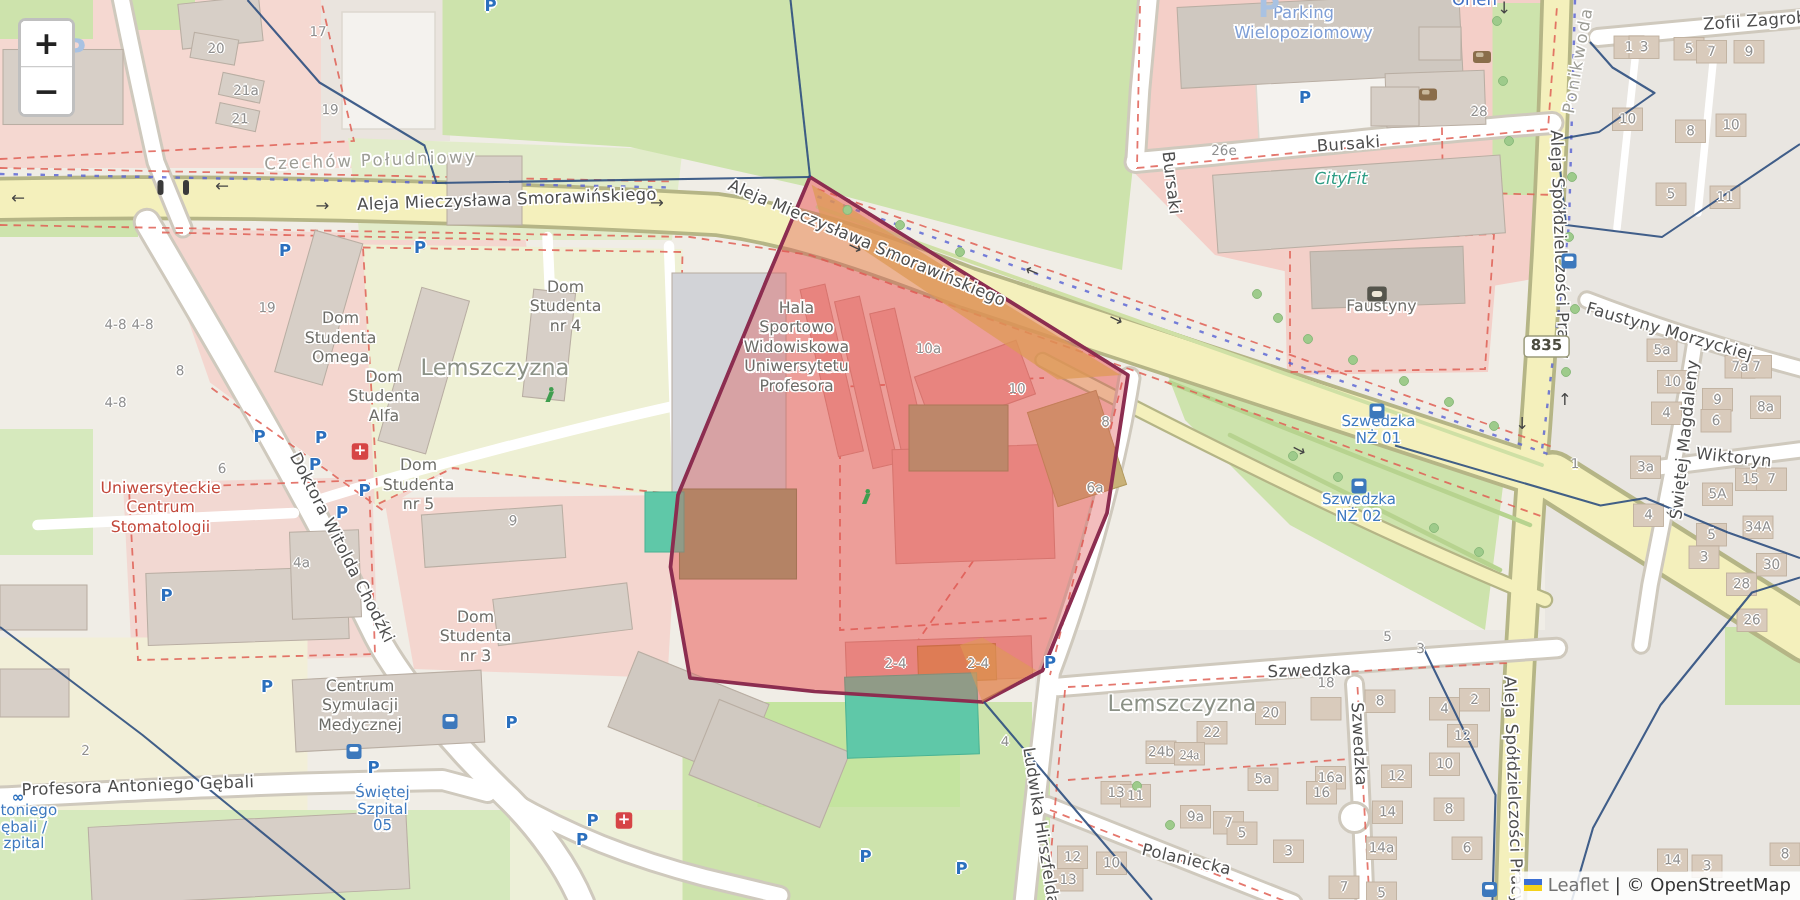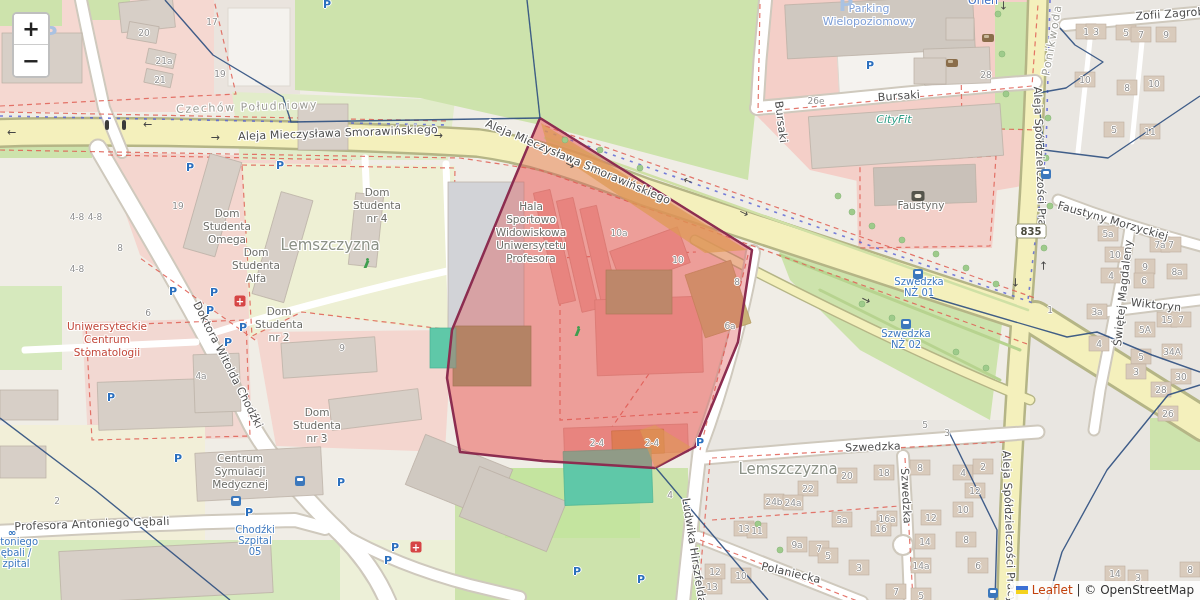"nr 2" span { text: 2 -> 5 }
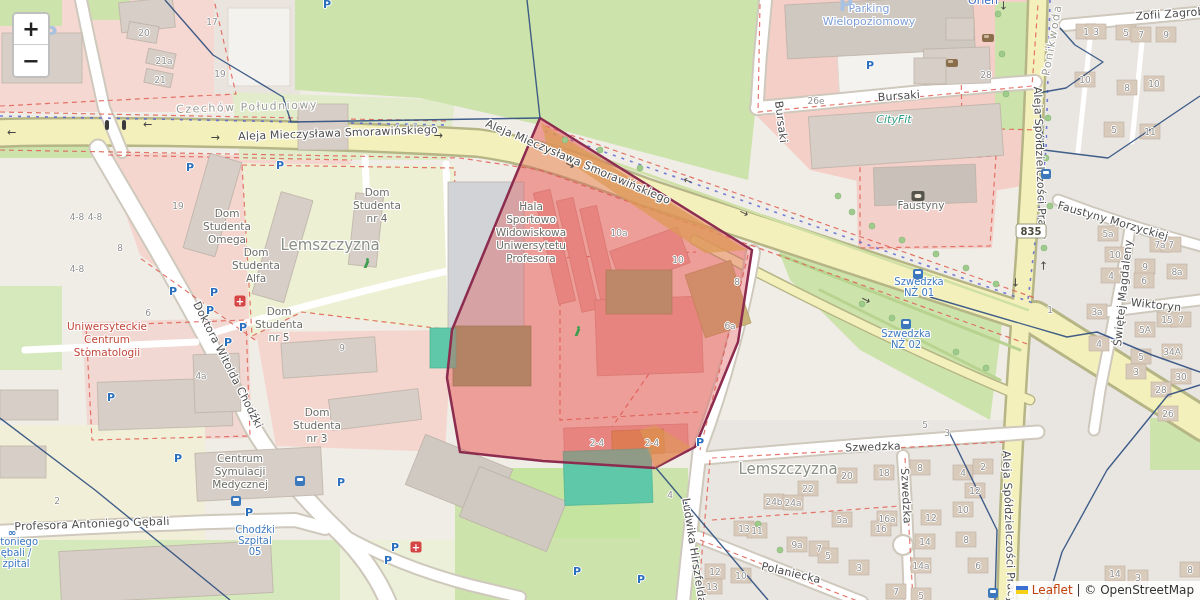"18" span.lbl { top: 473px -> 456px }
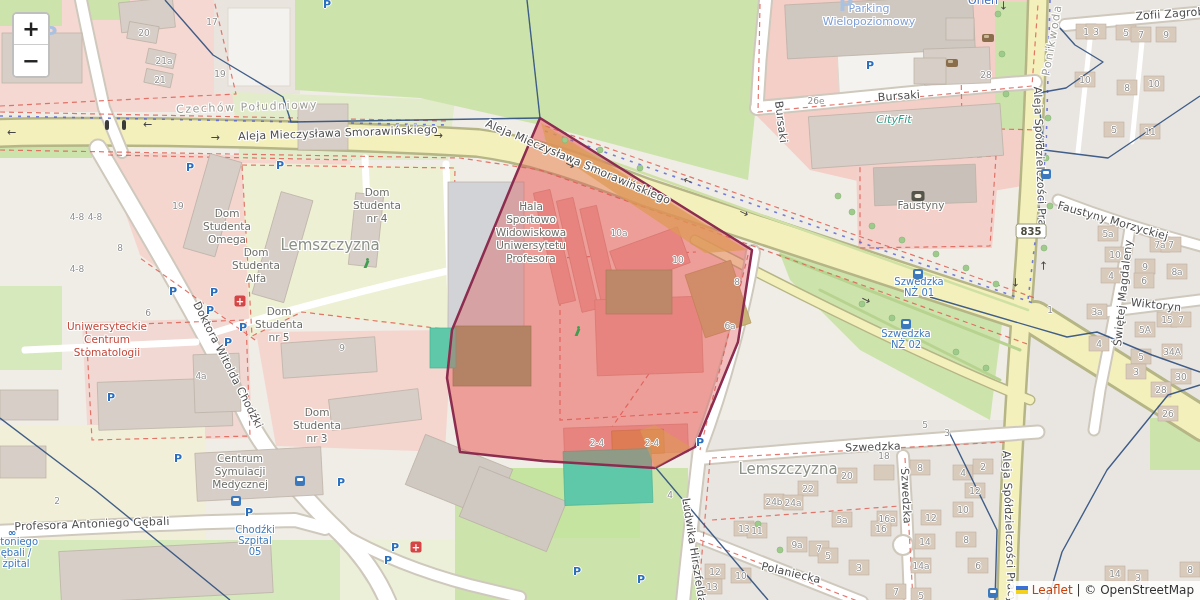"24a" span.lbl { font-family: none -> Liberation Serif, serif }
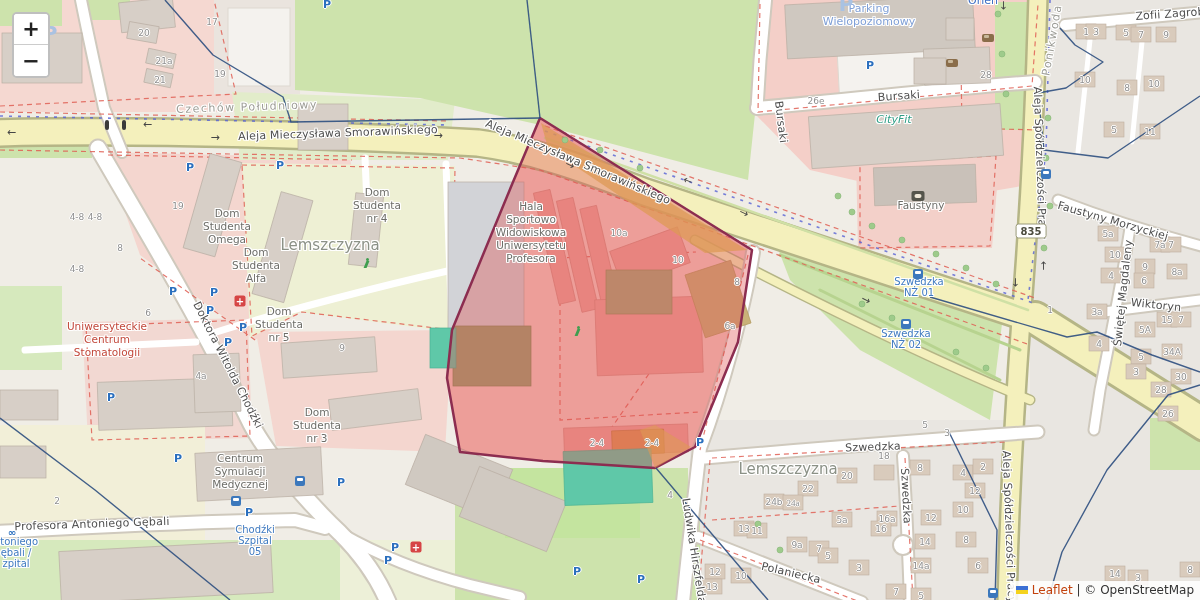"Chodźki" span { text: Chodźki -> Świętej }
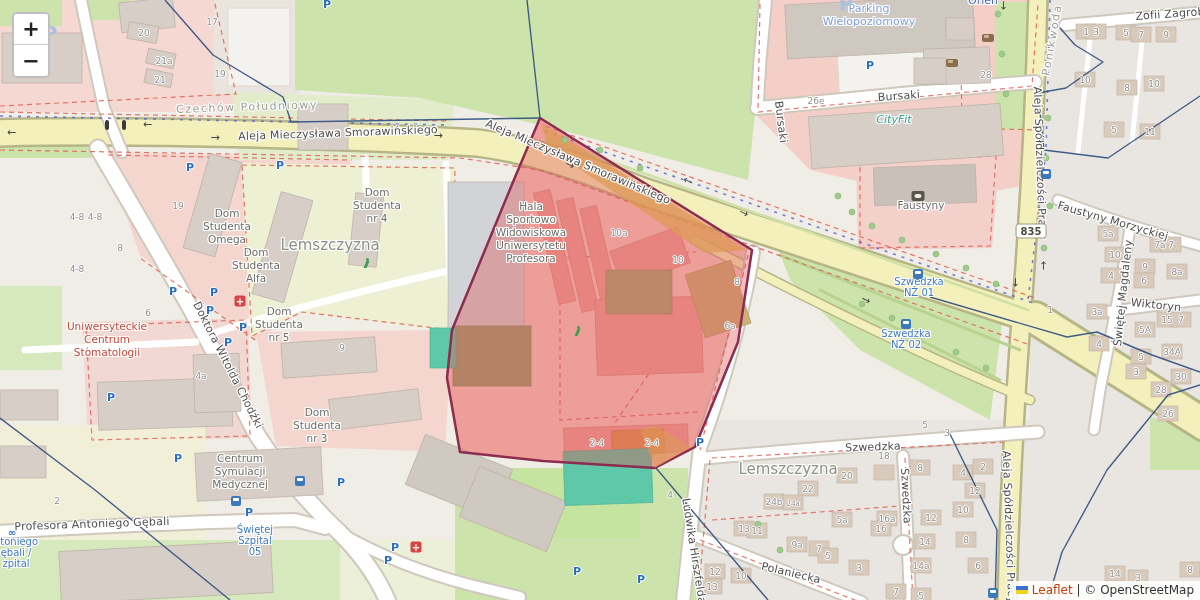"Leaflet" #attrib a { color: #c2410c -> #737373 }
